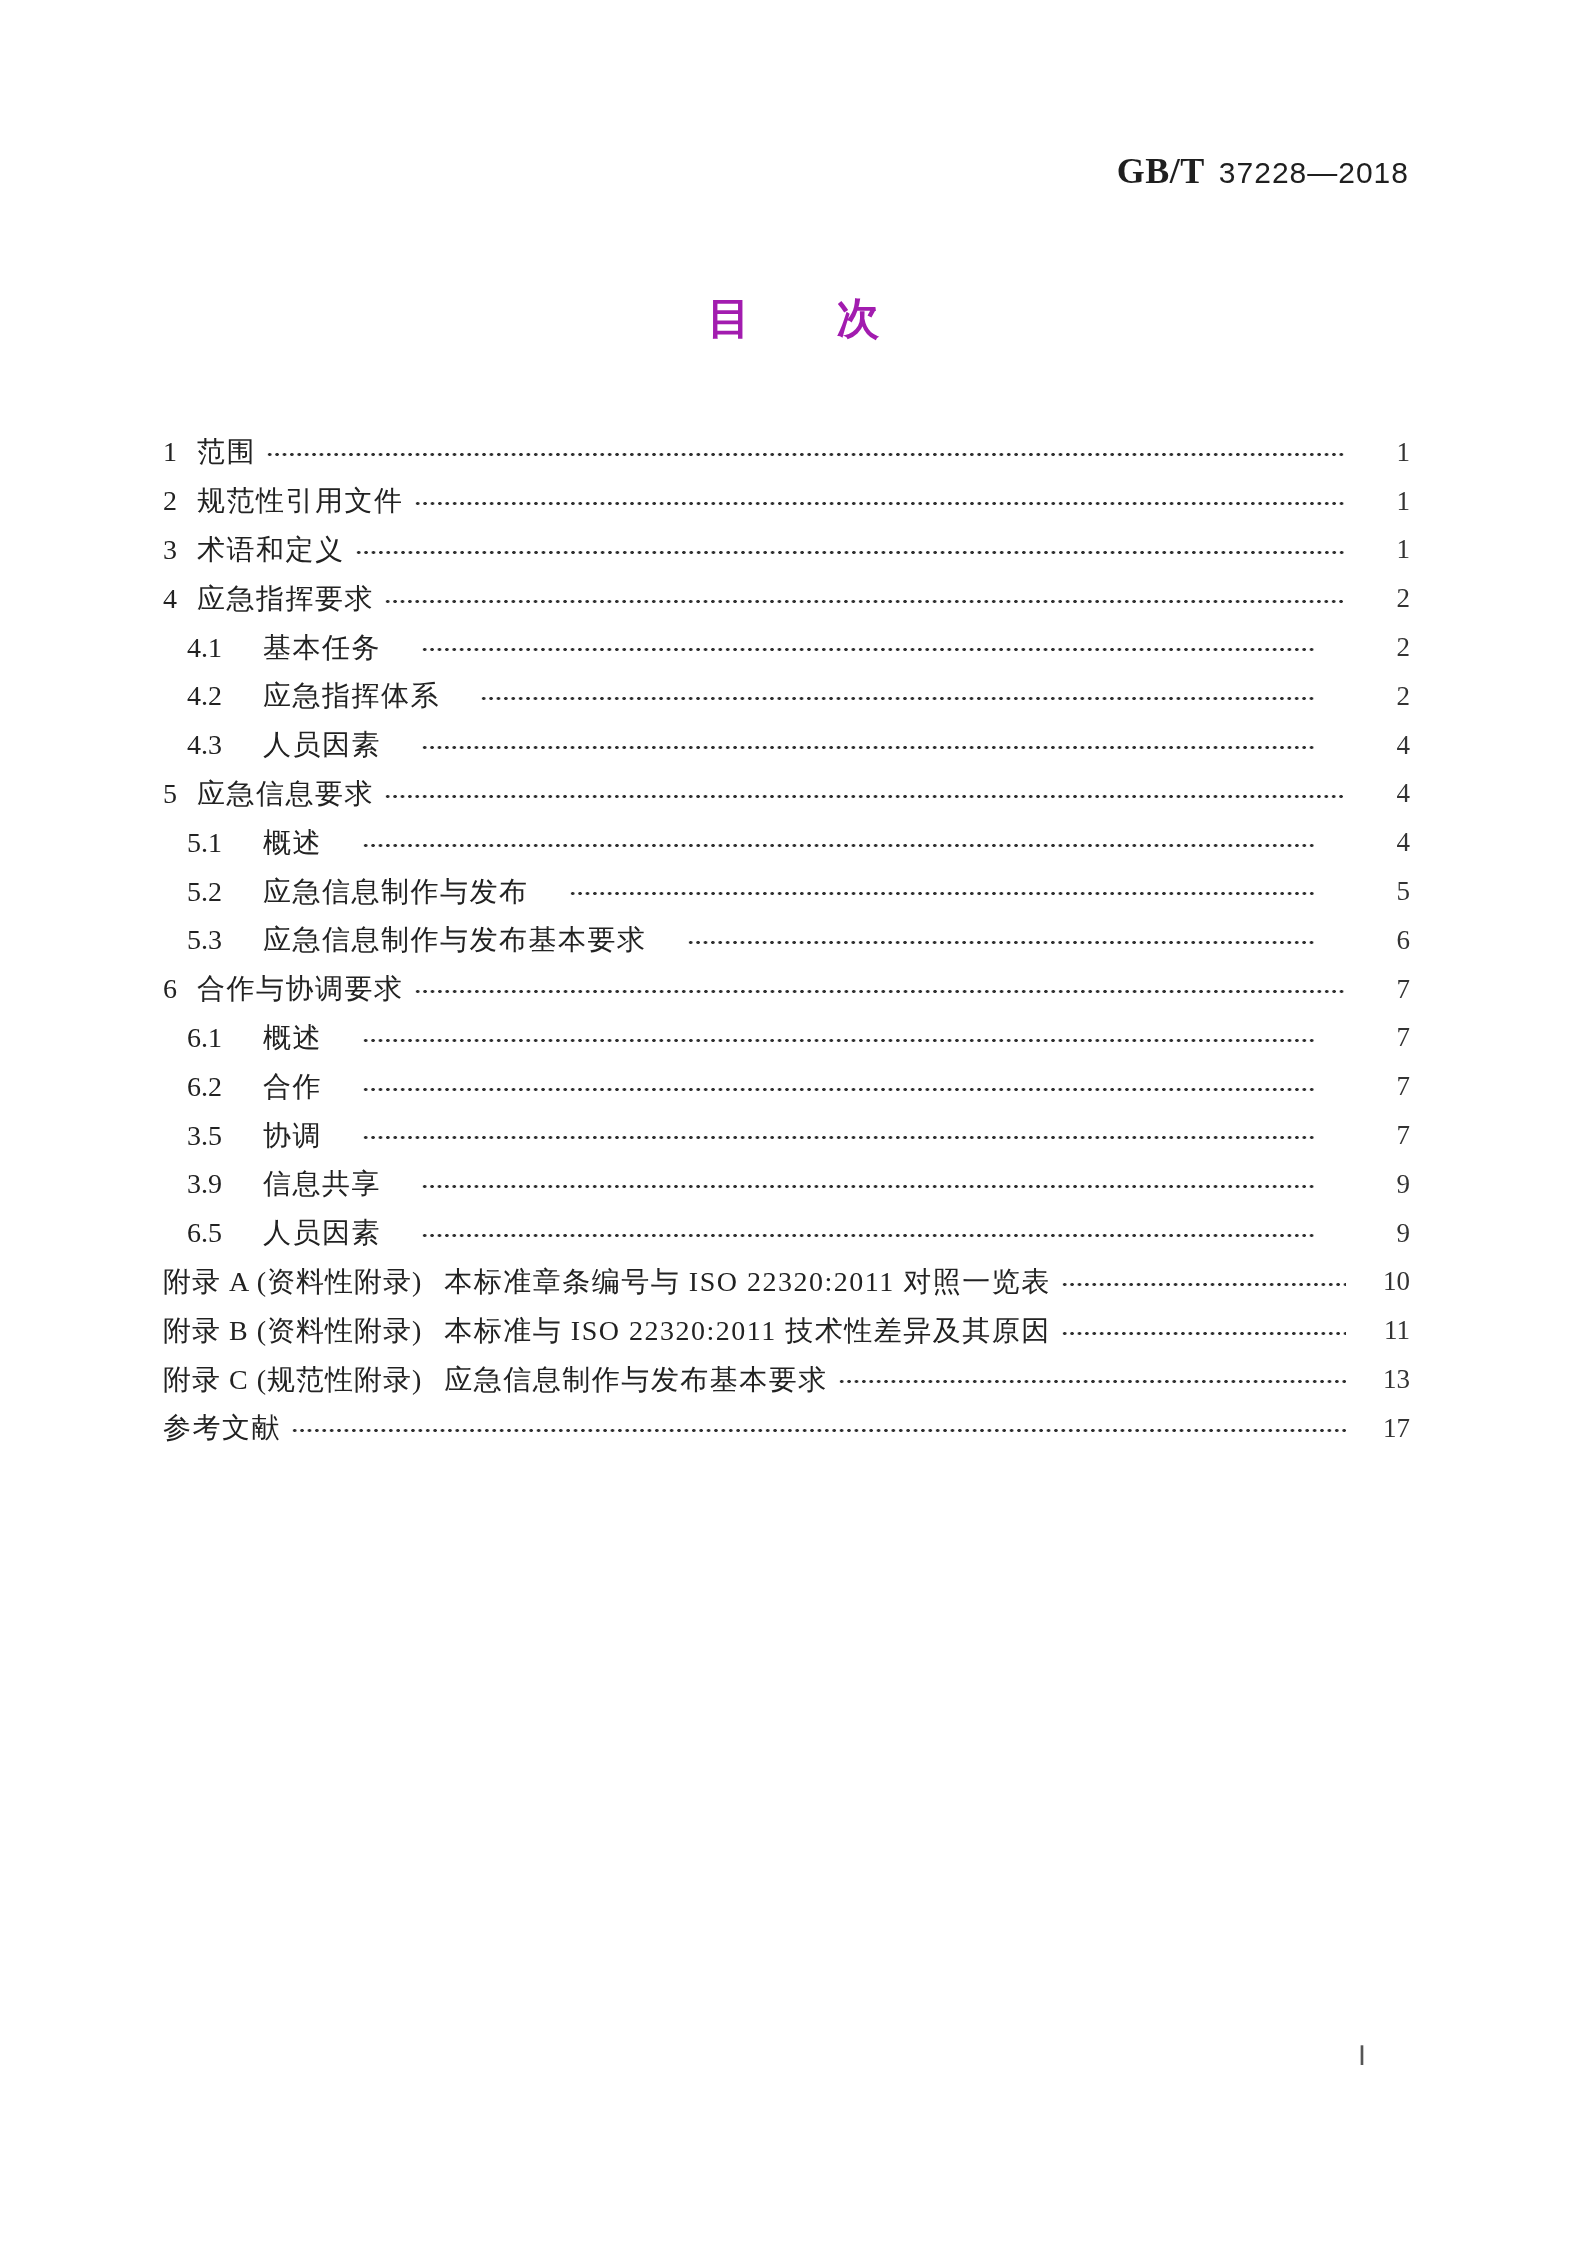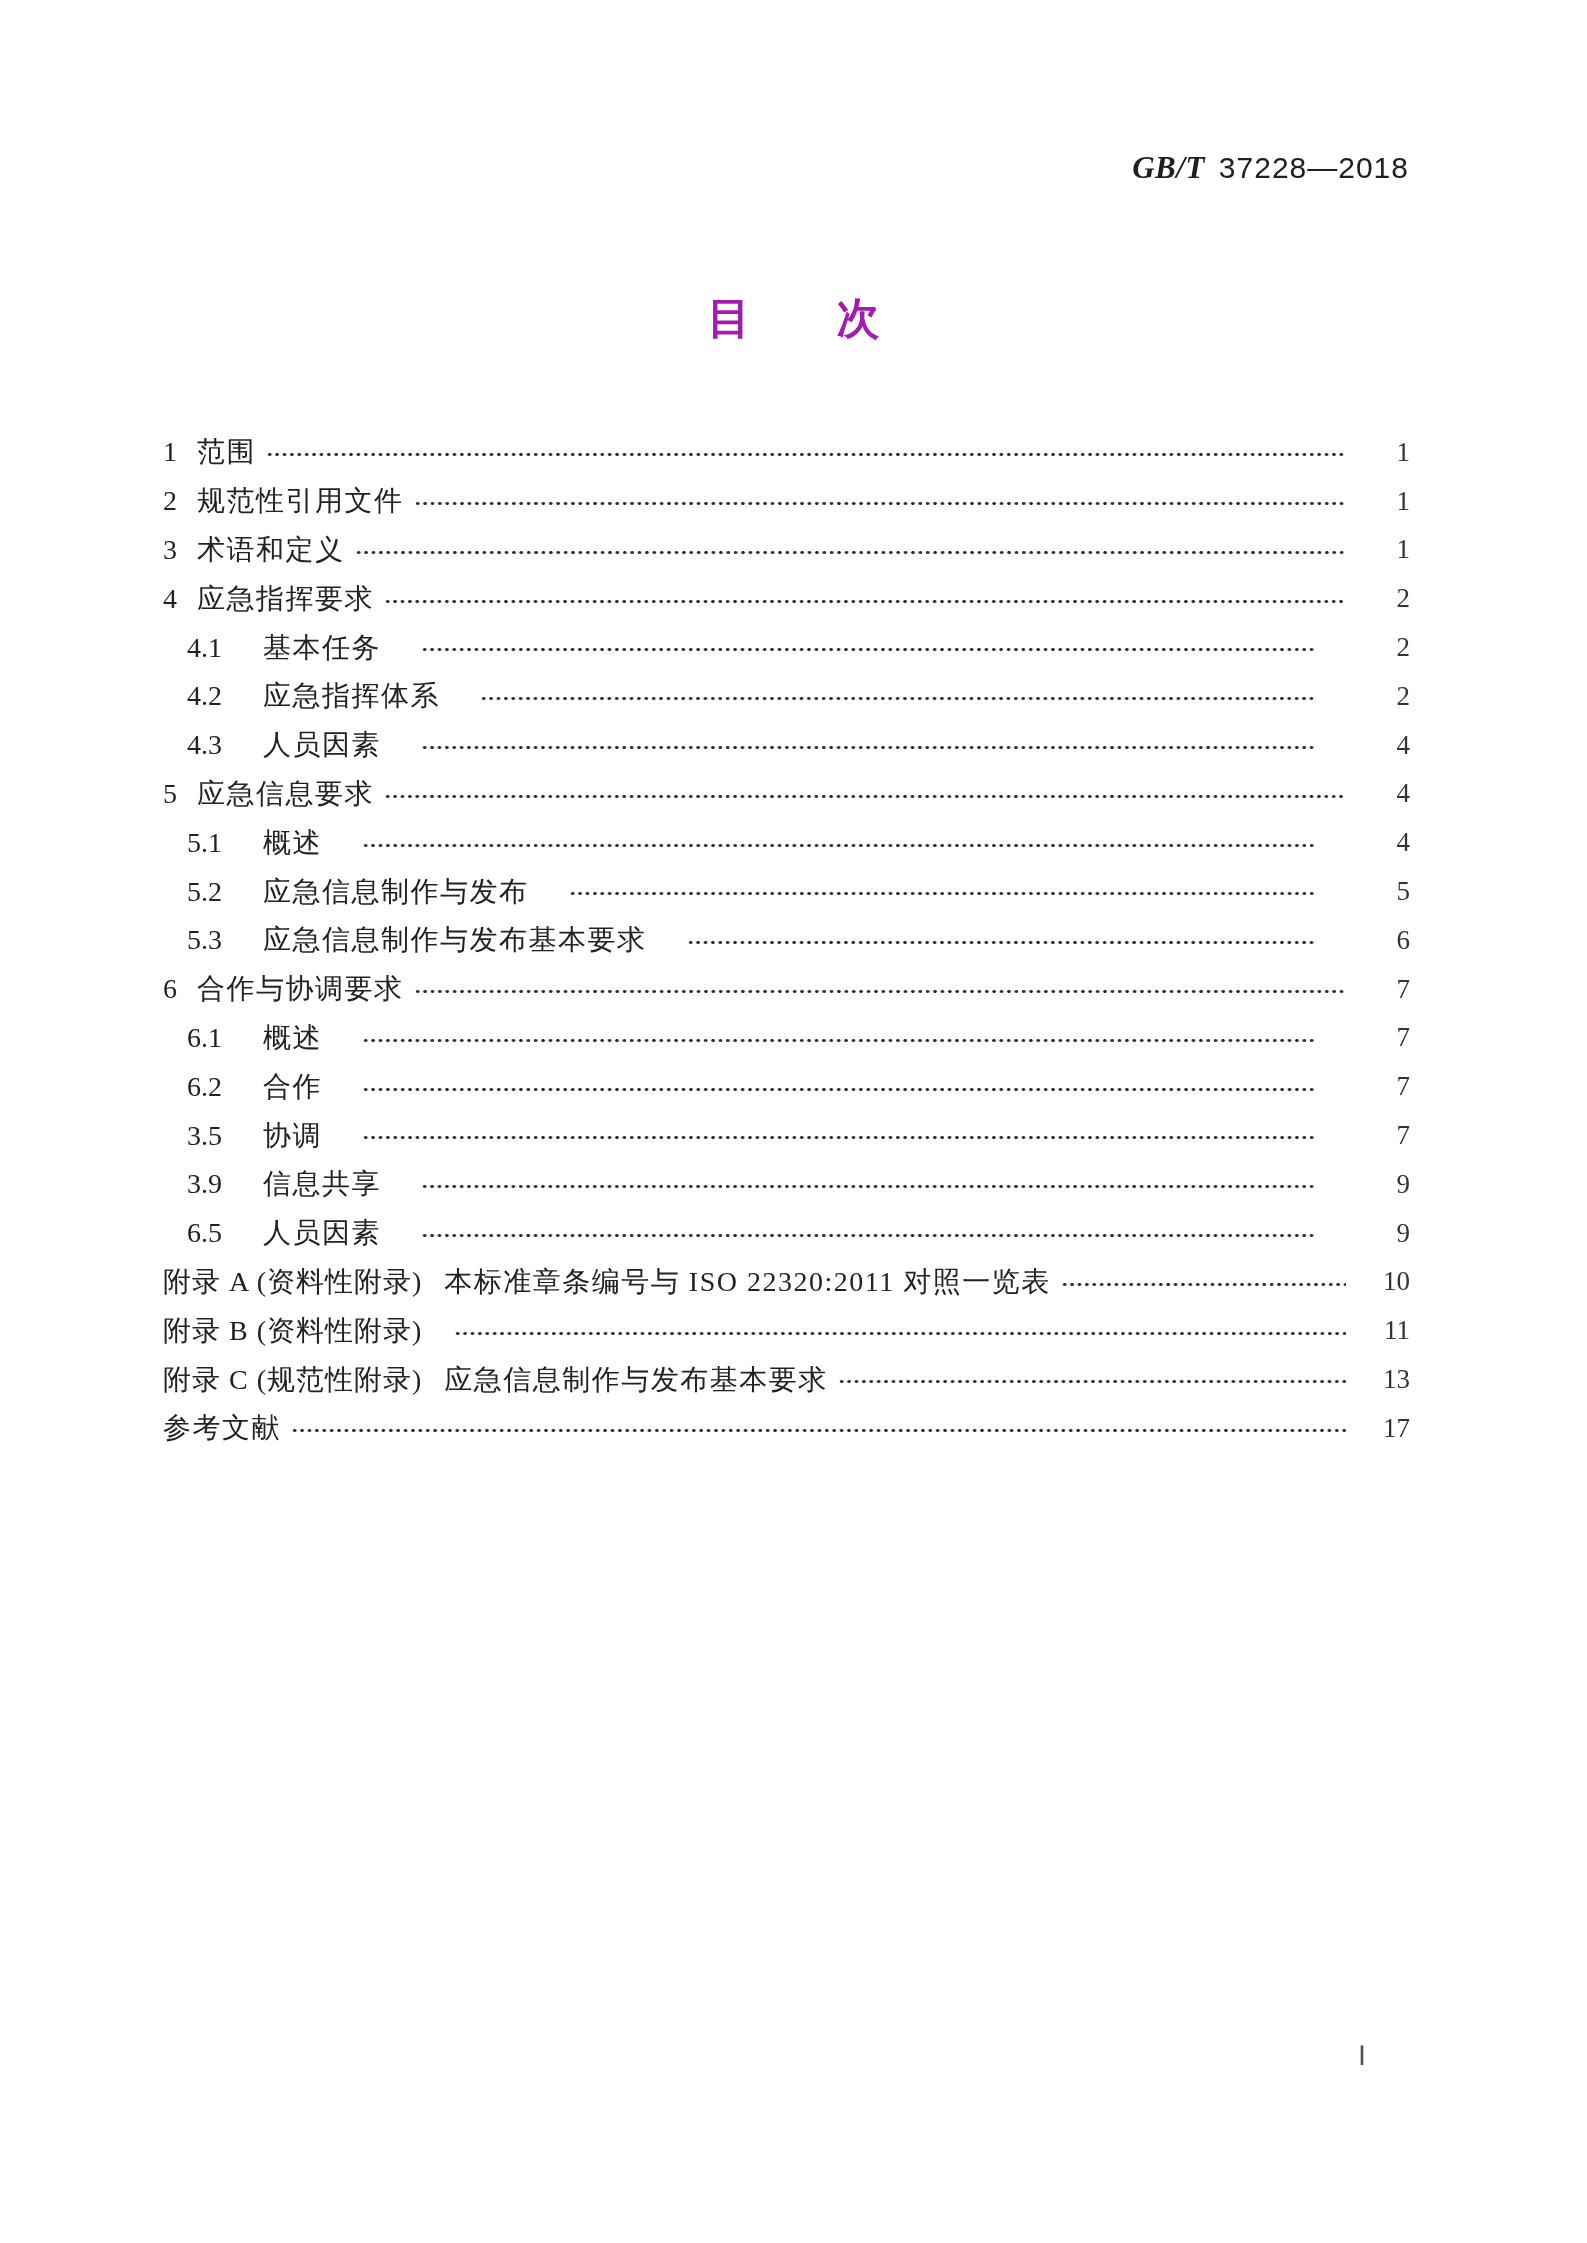"GB/T" .header .code { font-size: 31px -> 36px; font-style: italic -> none }
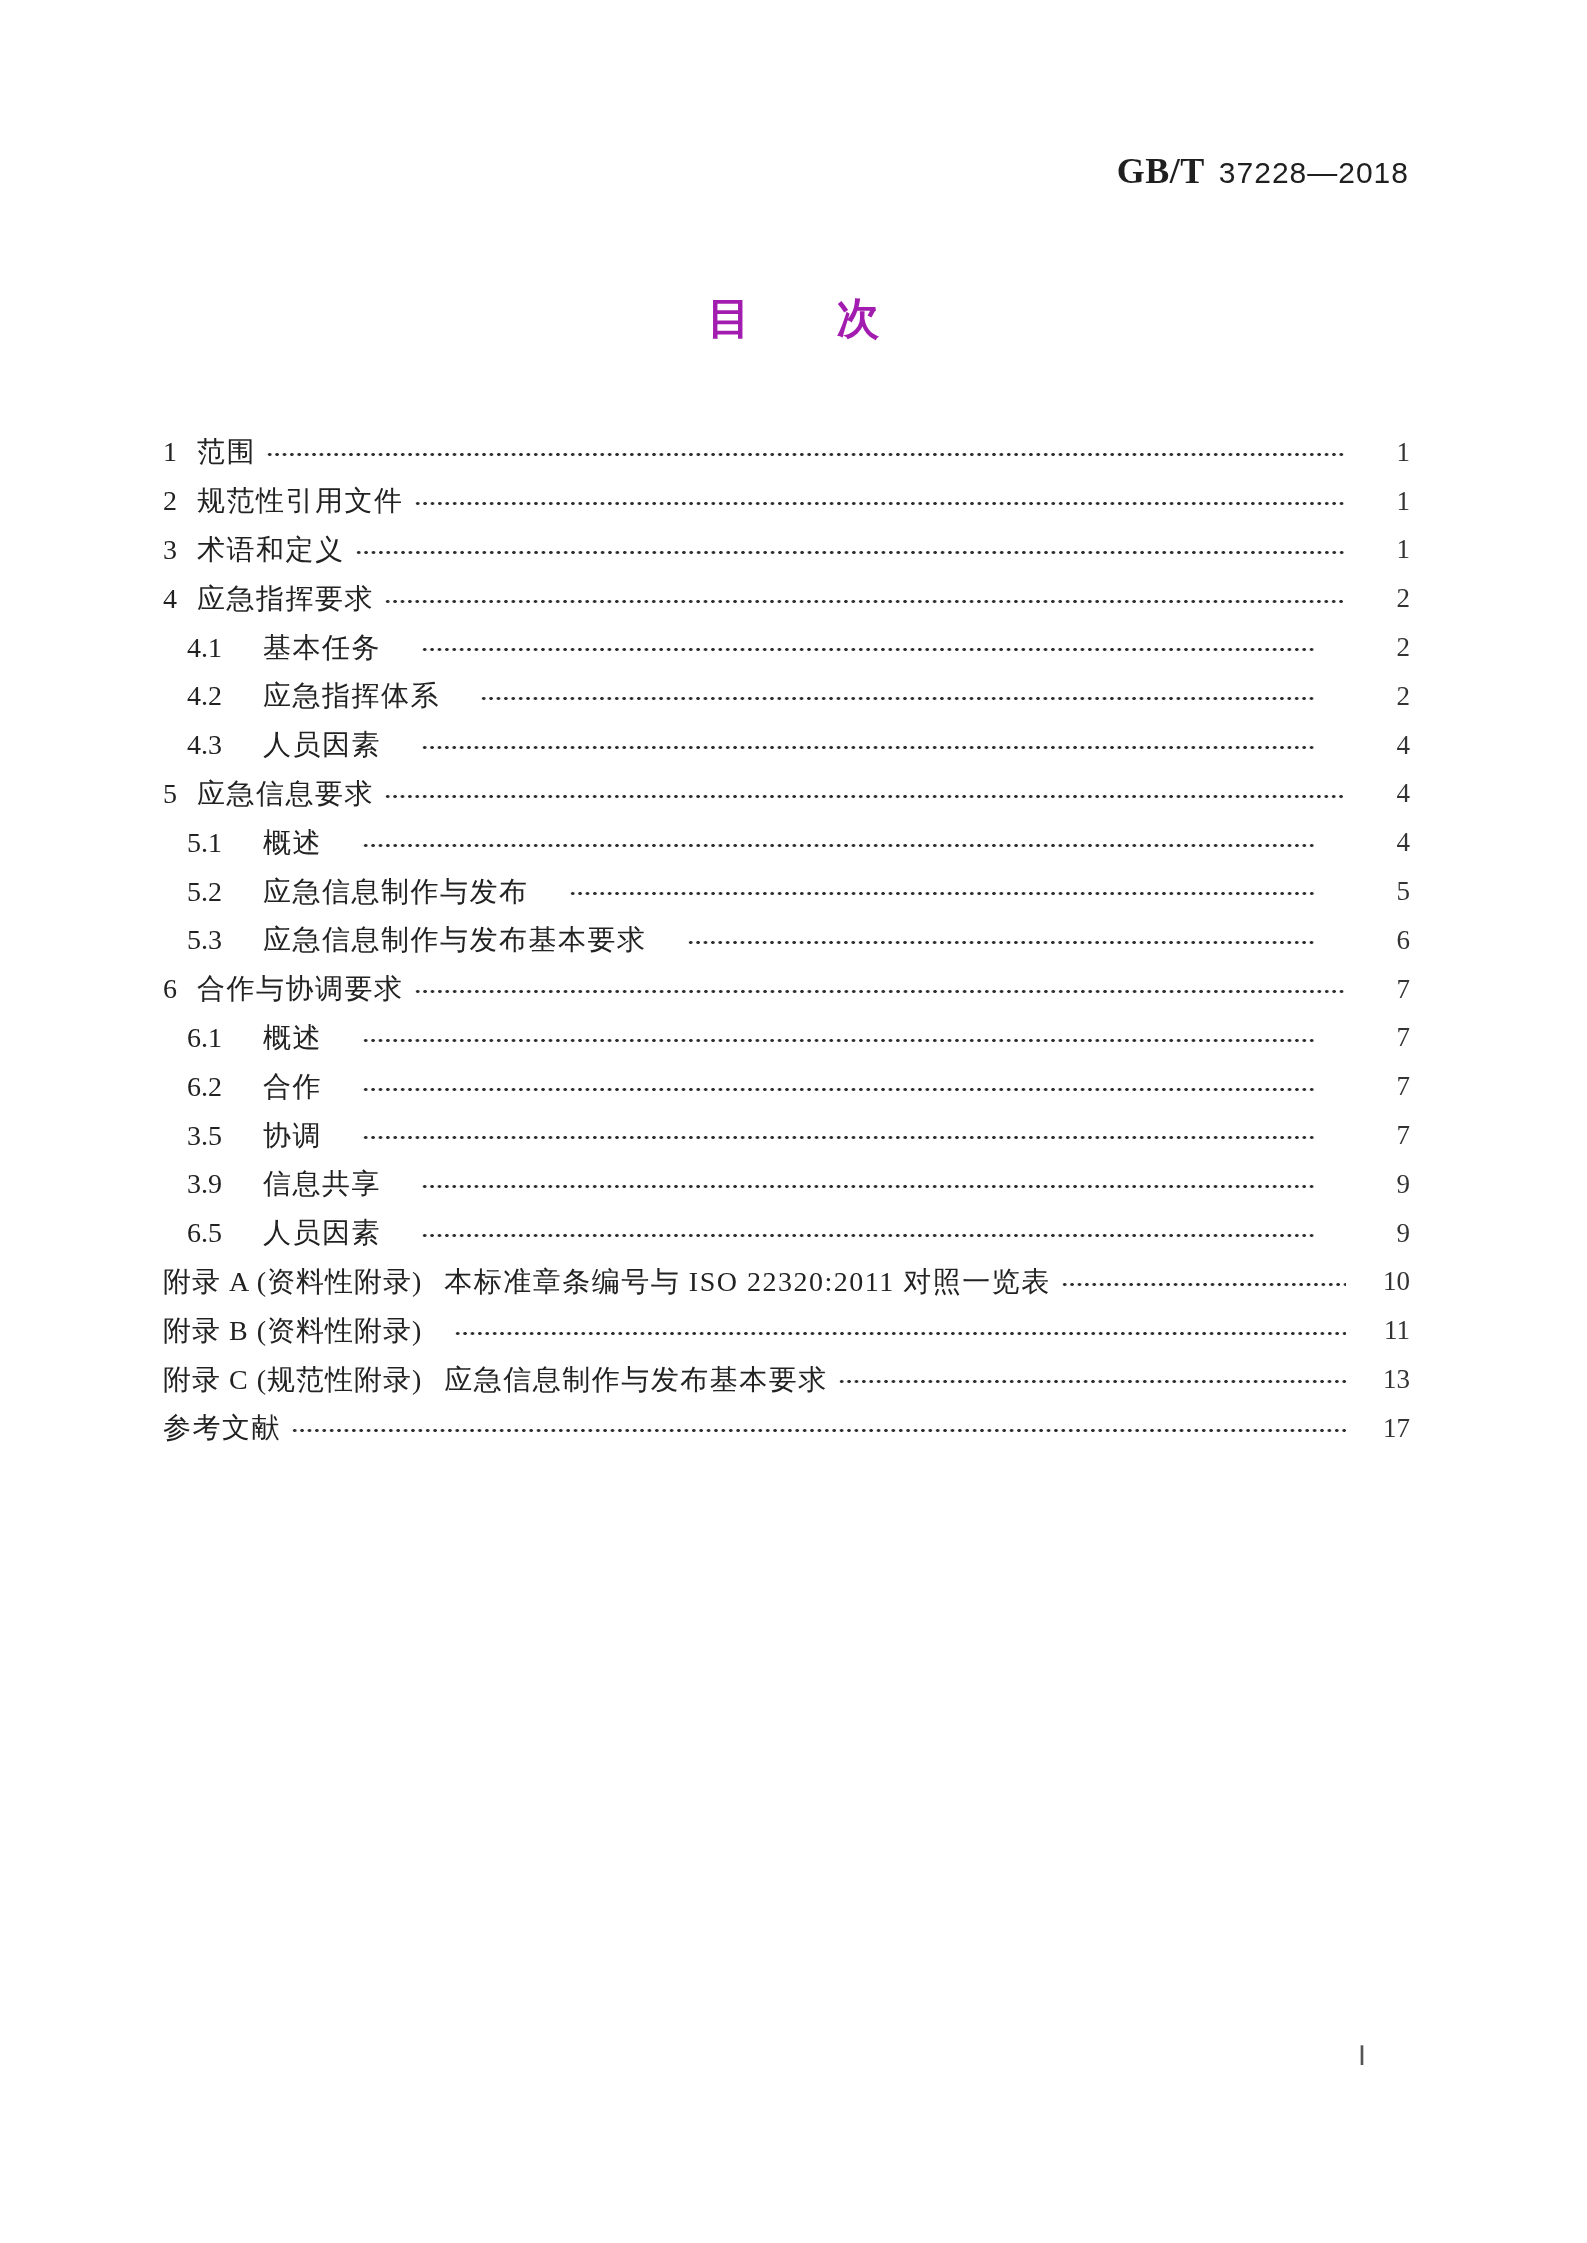"本标准与 ISO 22320:2011 技术性差异及其原因" span.label { html: none -> <span>本标准与 ISO 22320:2011 技术性差异及其原因</span> }
